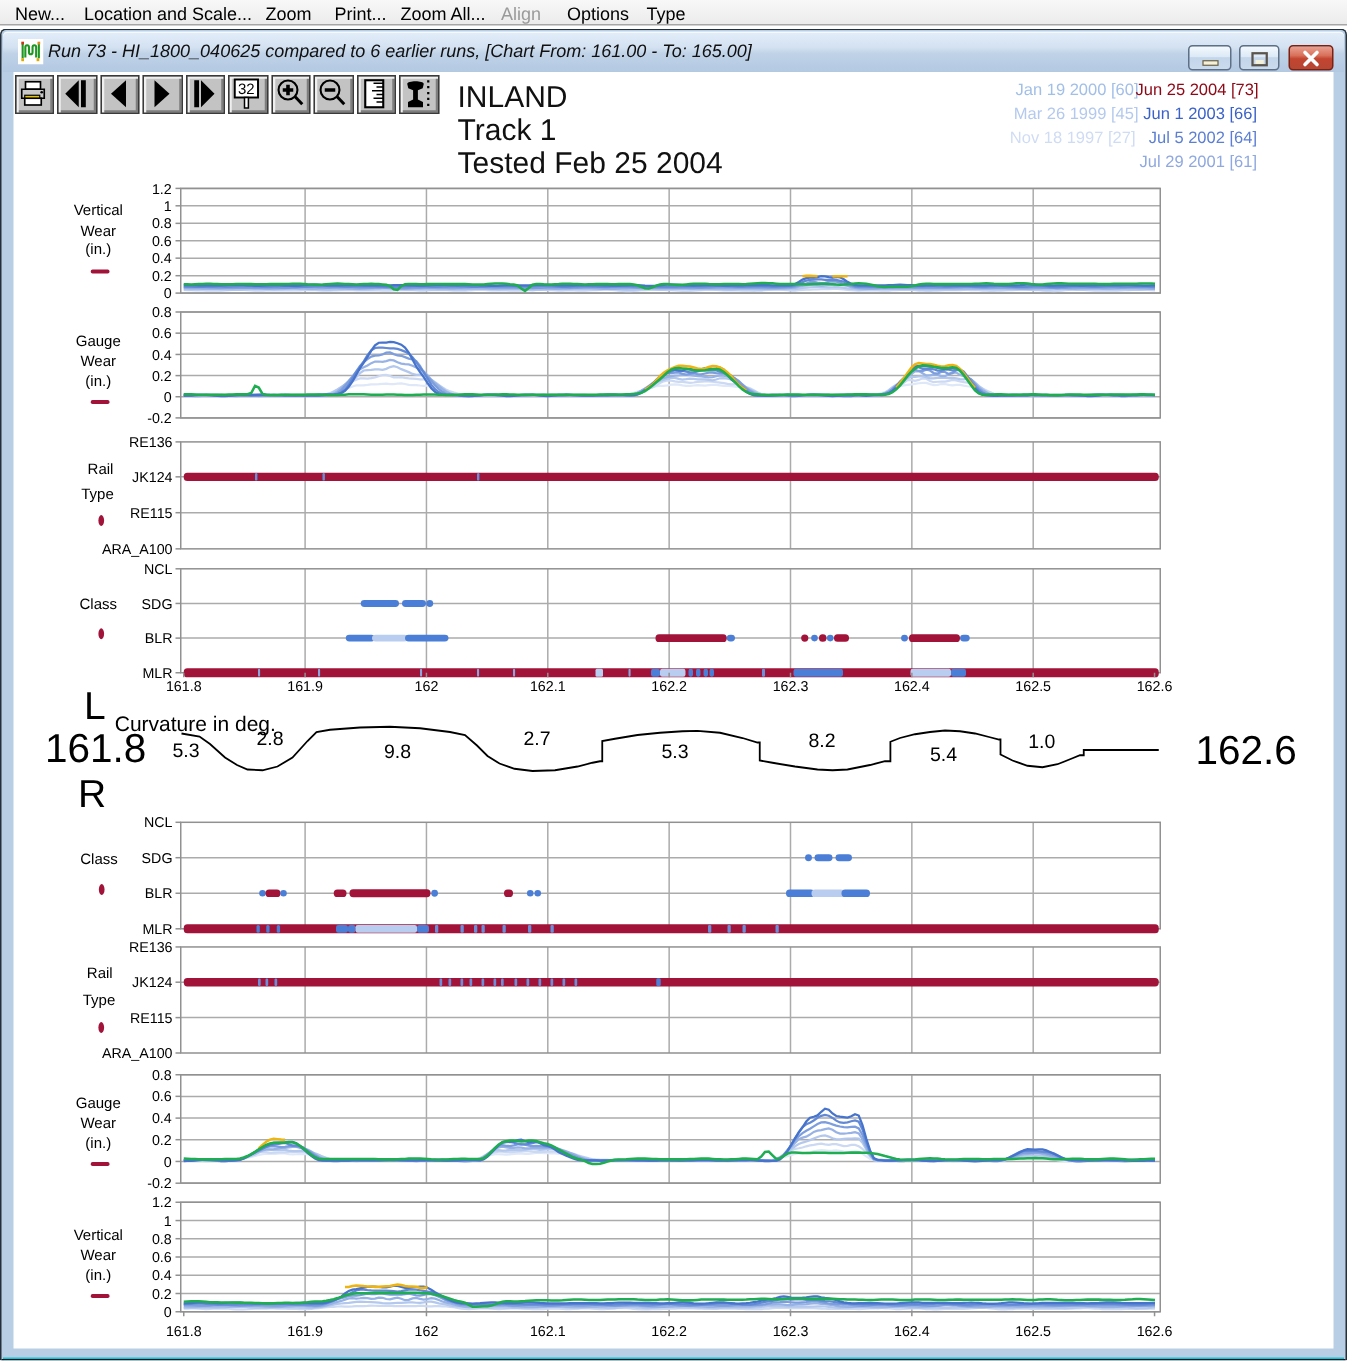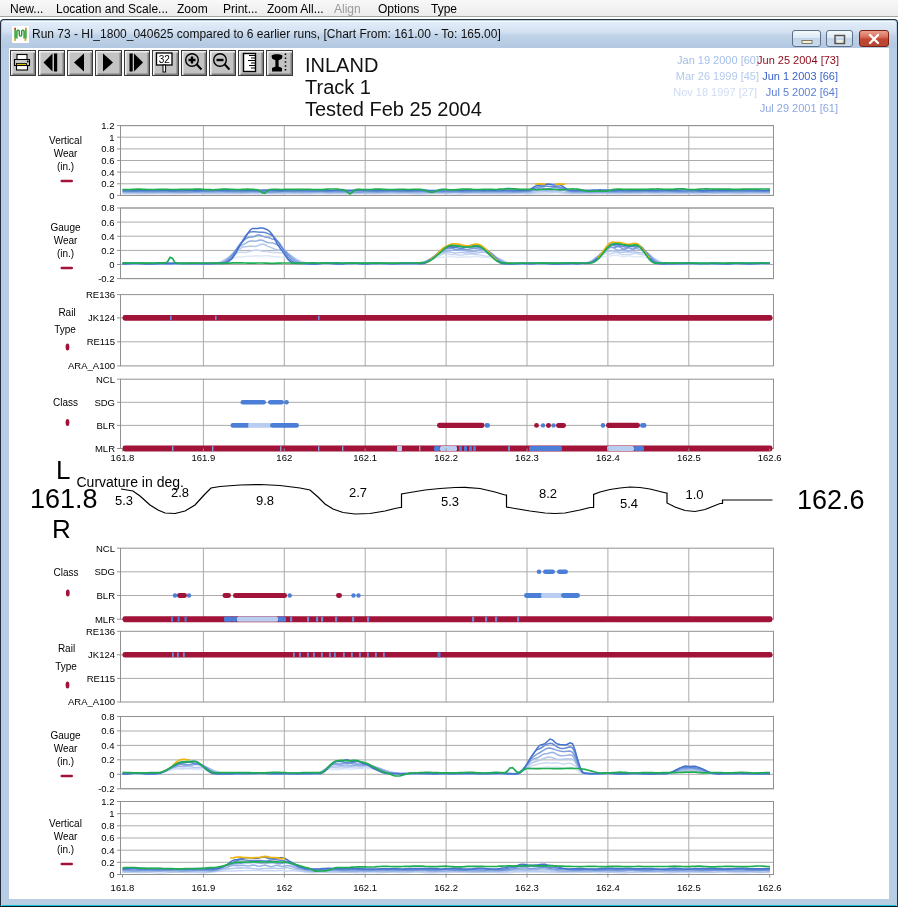"Run 73 - HI_1800_040625 compared" .titletext { font-style: none -> italic }
